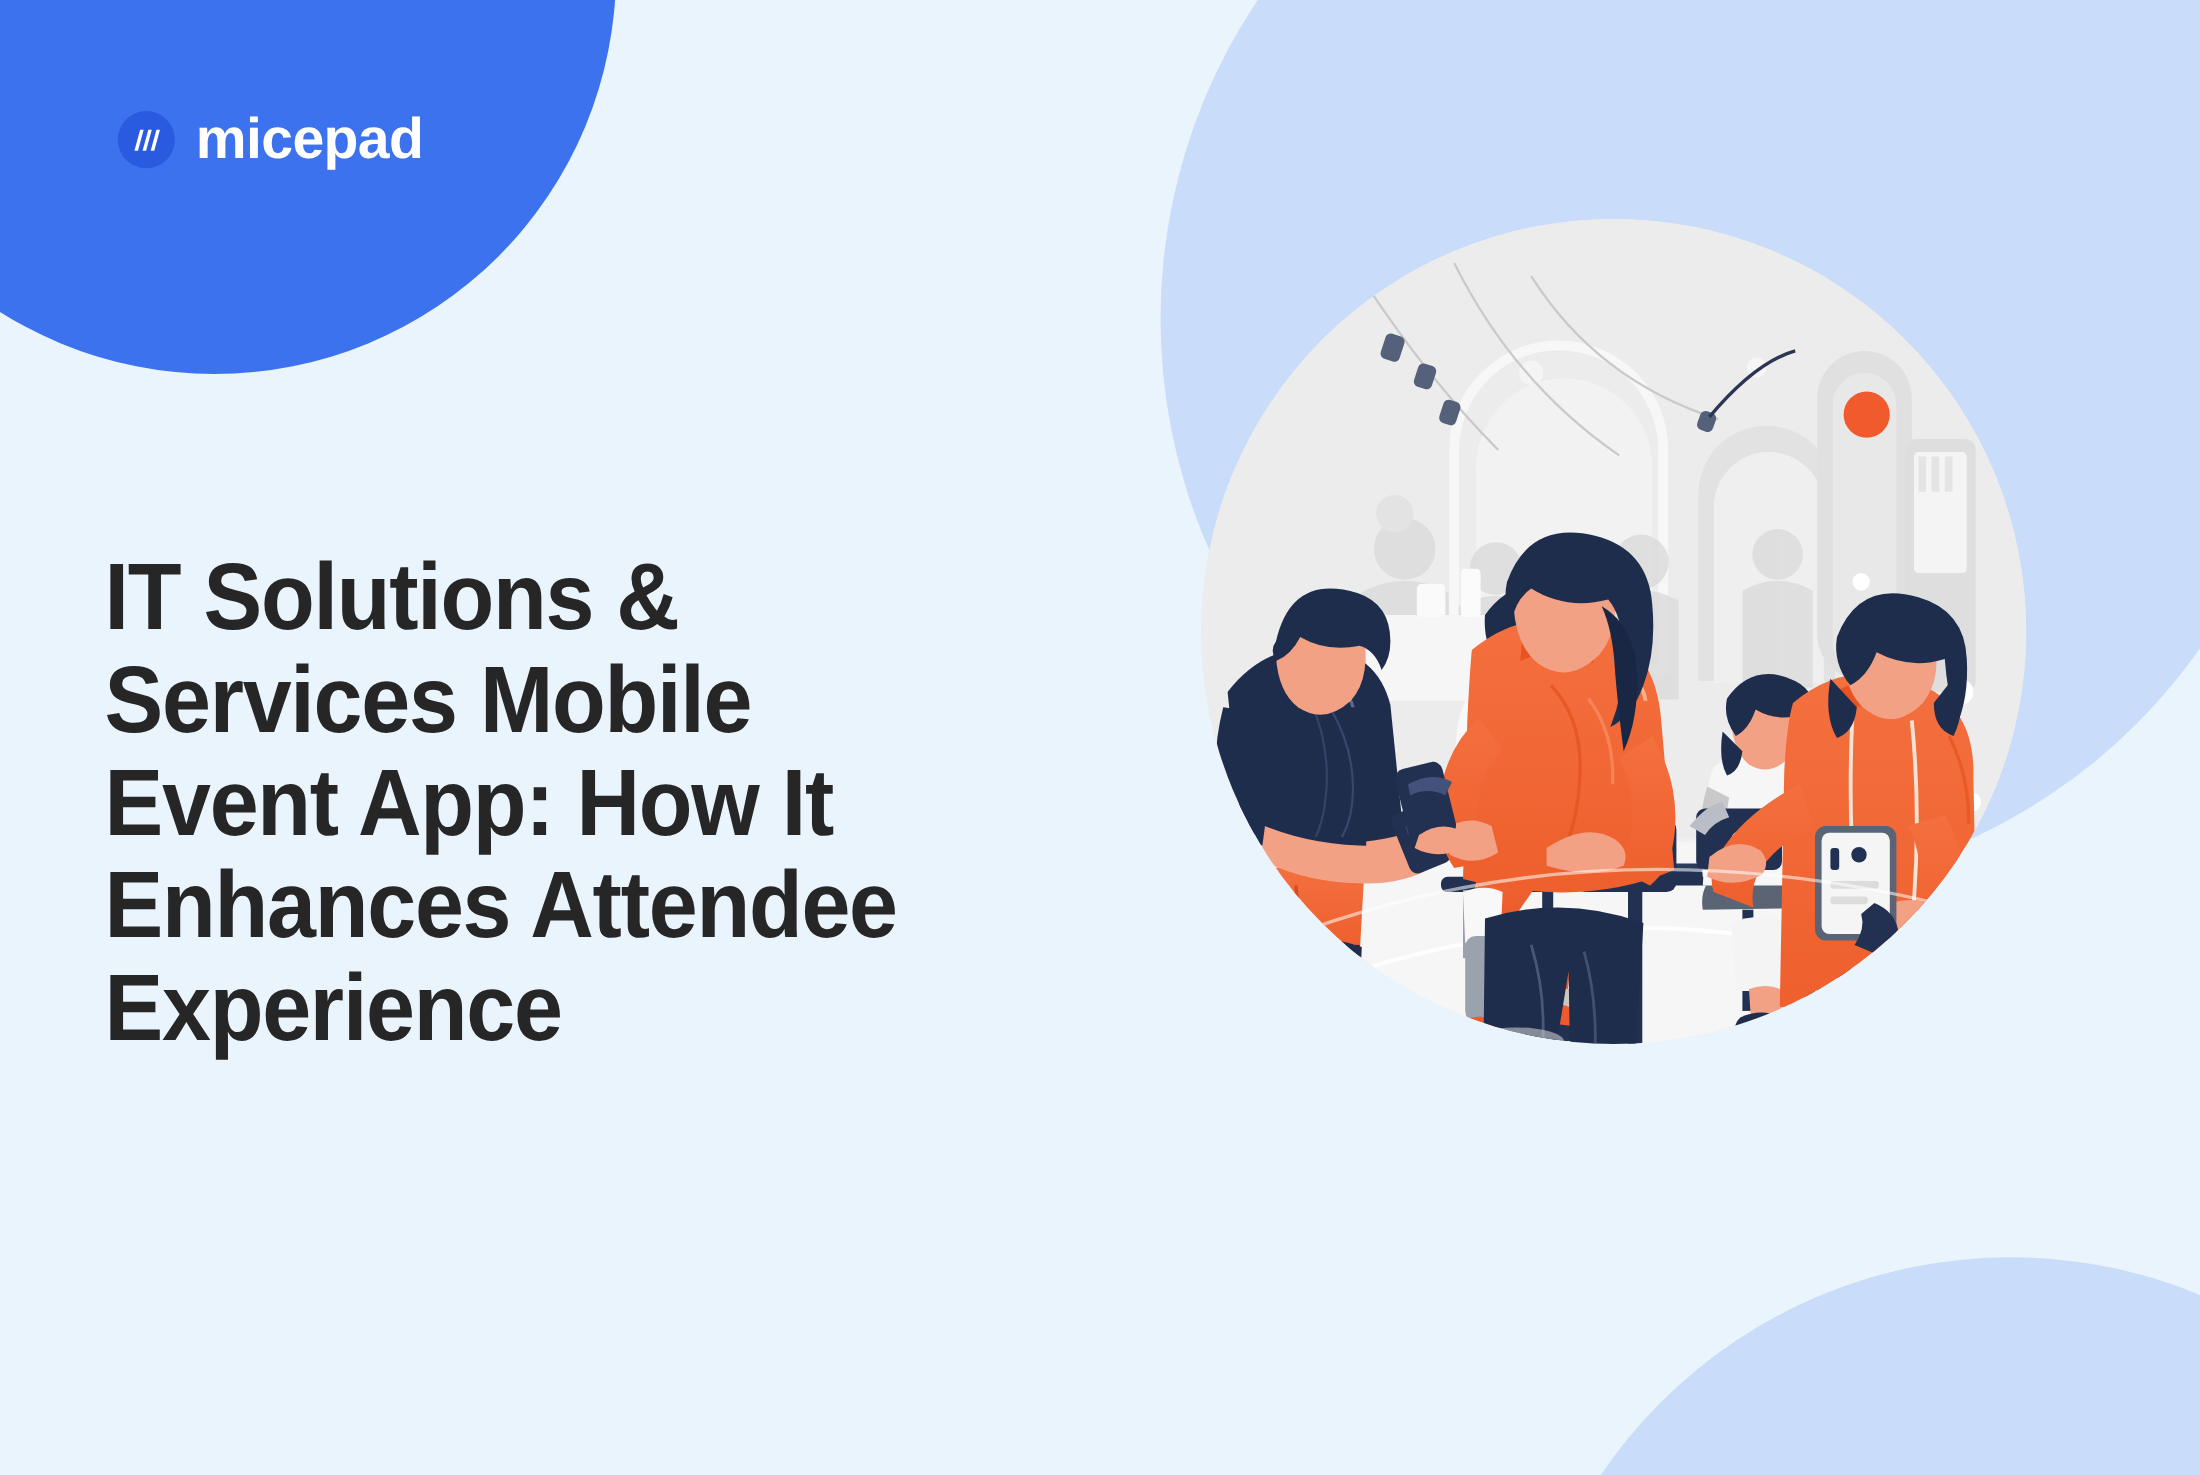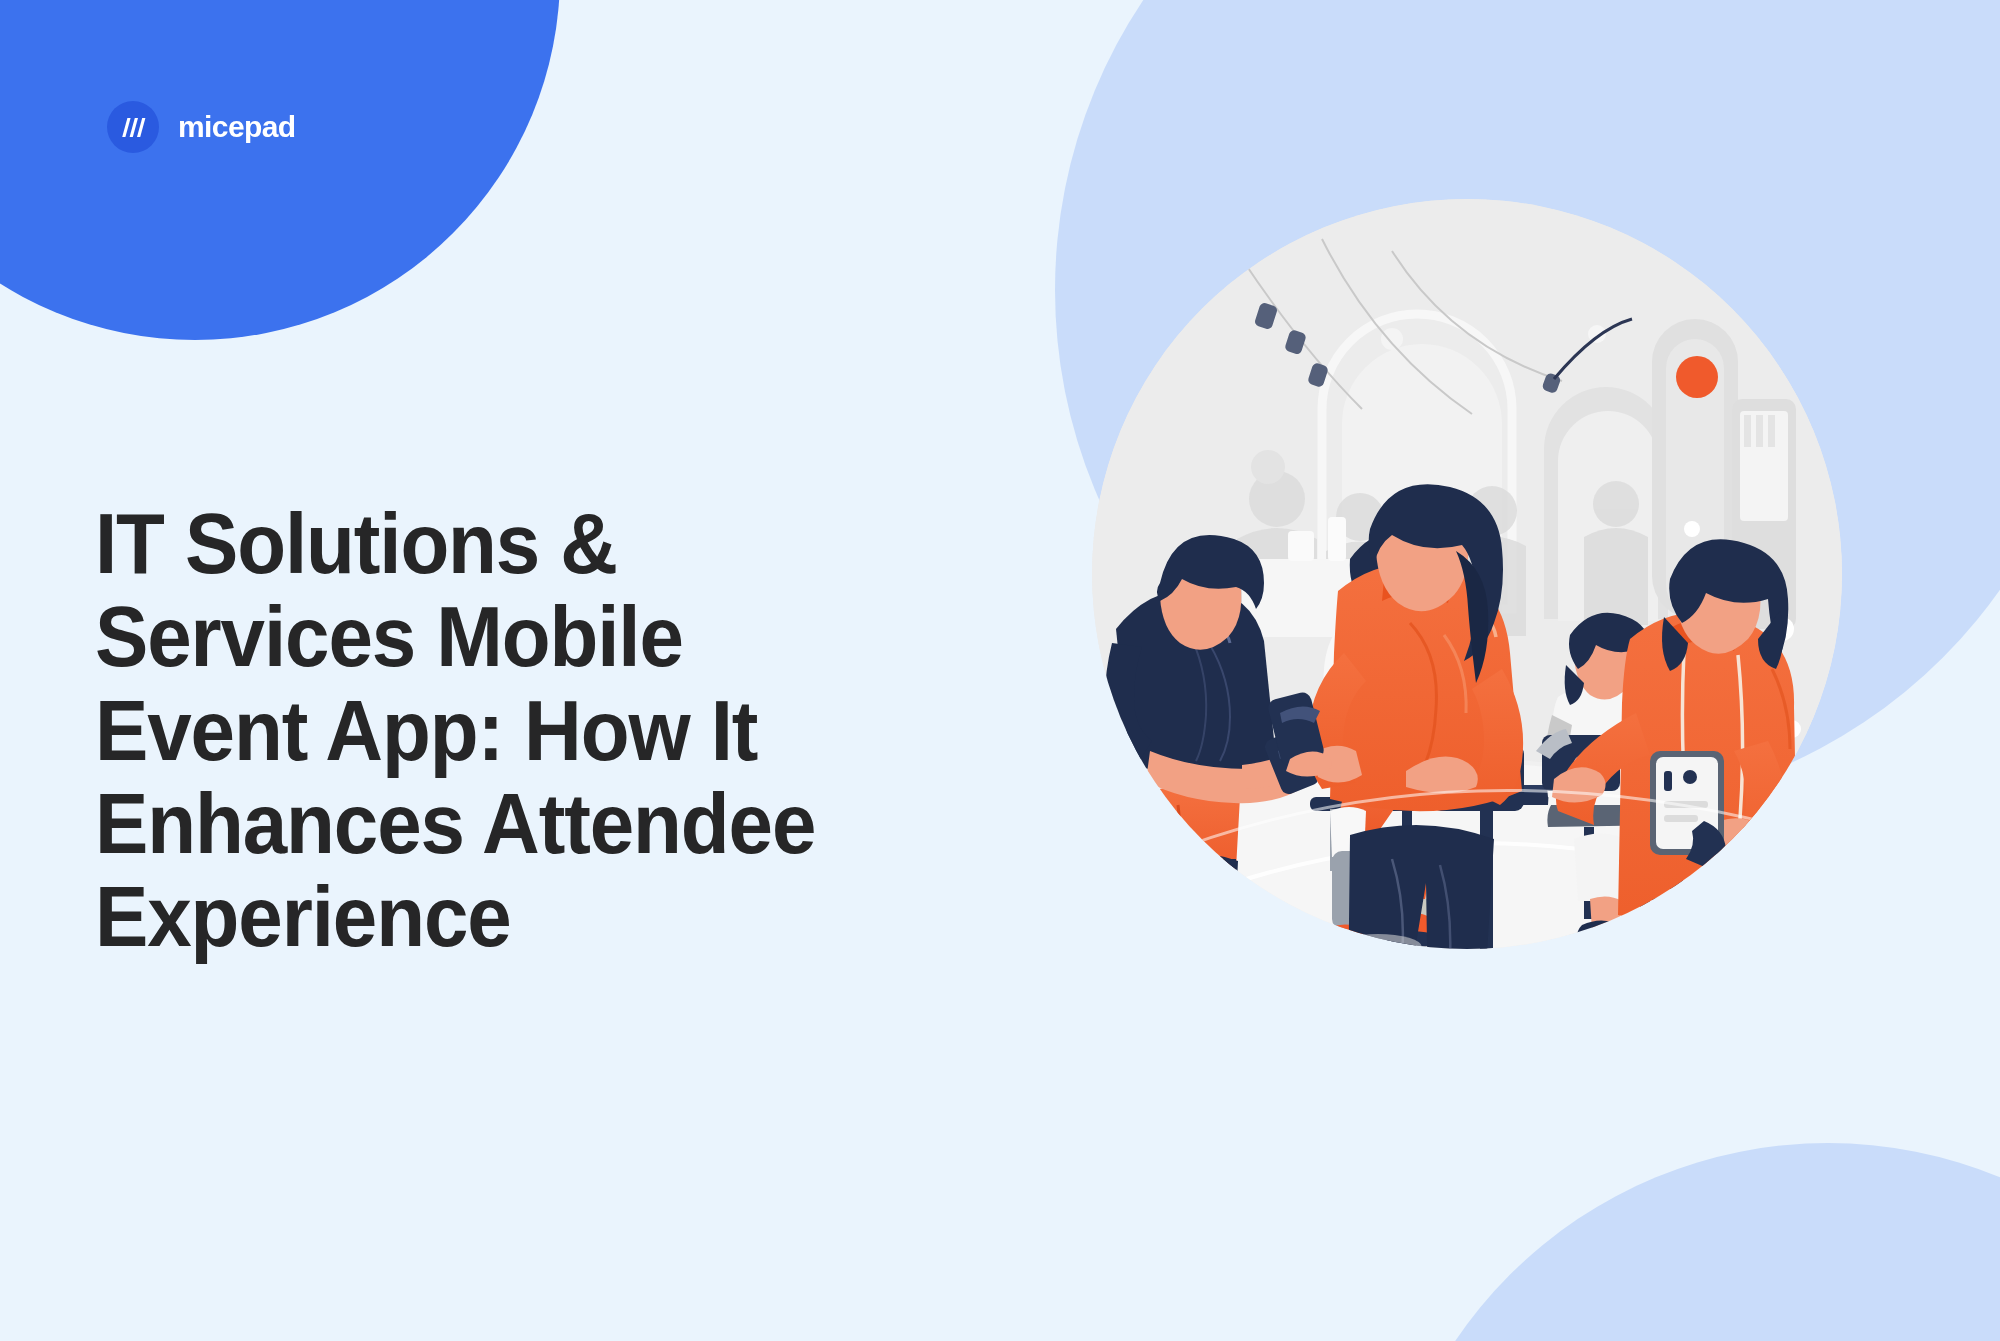"micepad" .logo-word { font-size: 30px -> 52px }
